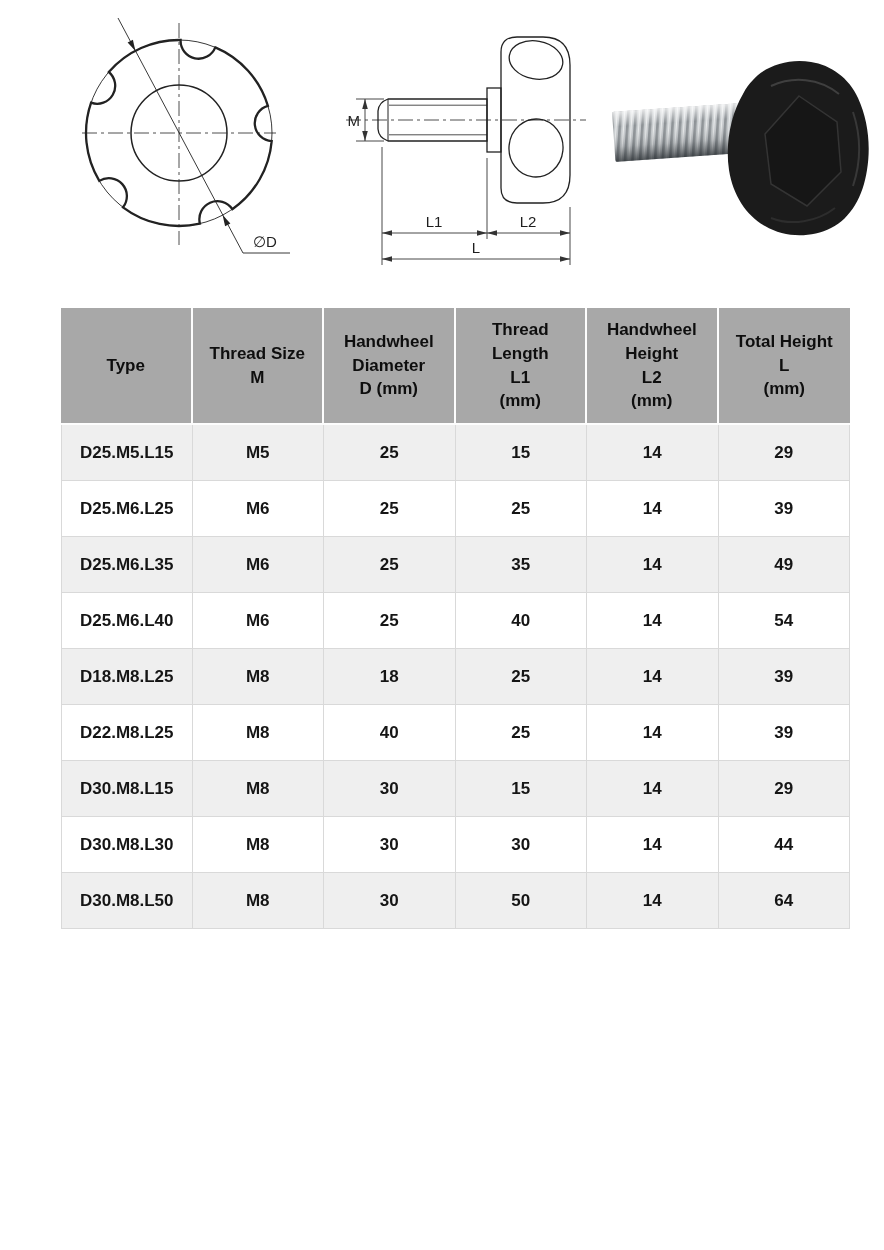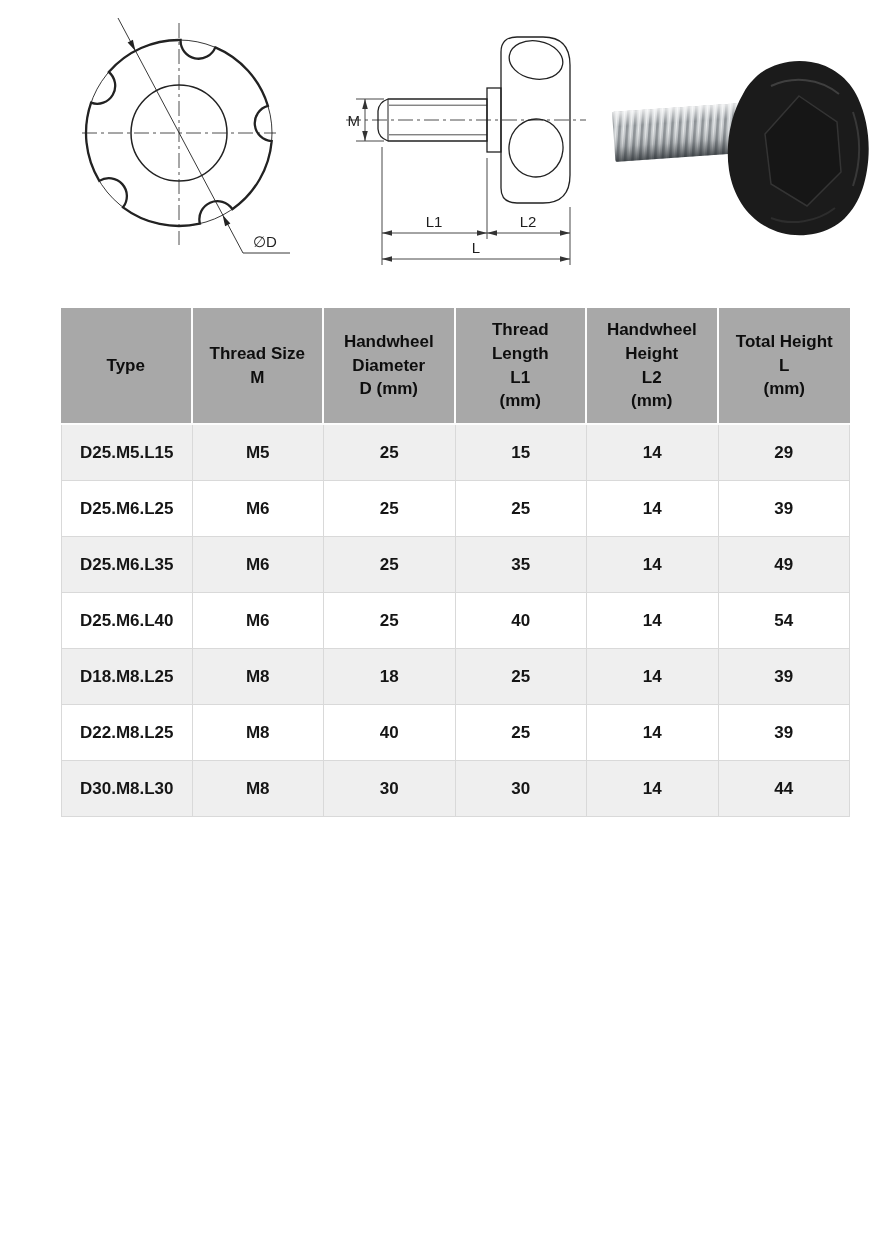"D30.M8.L15" tr { html: none -> <tr> <td>D30.M8.L15</td> <td>M8</td> <td>30</td> <td>15</td> <td>14</td> <td>29</td> </tr> }
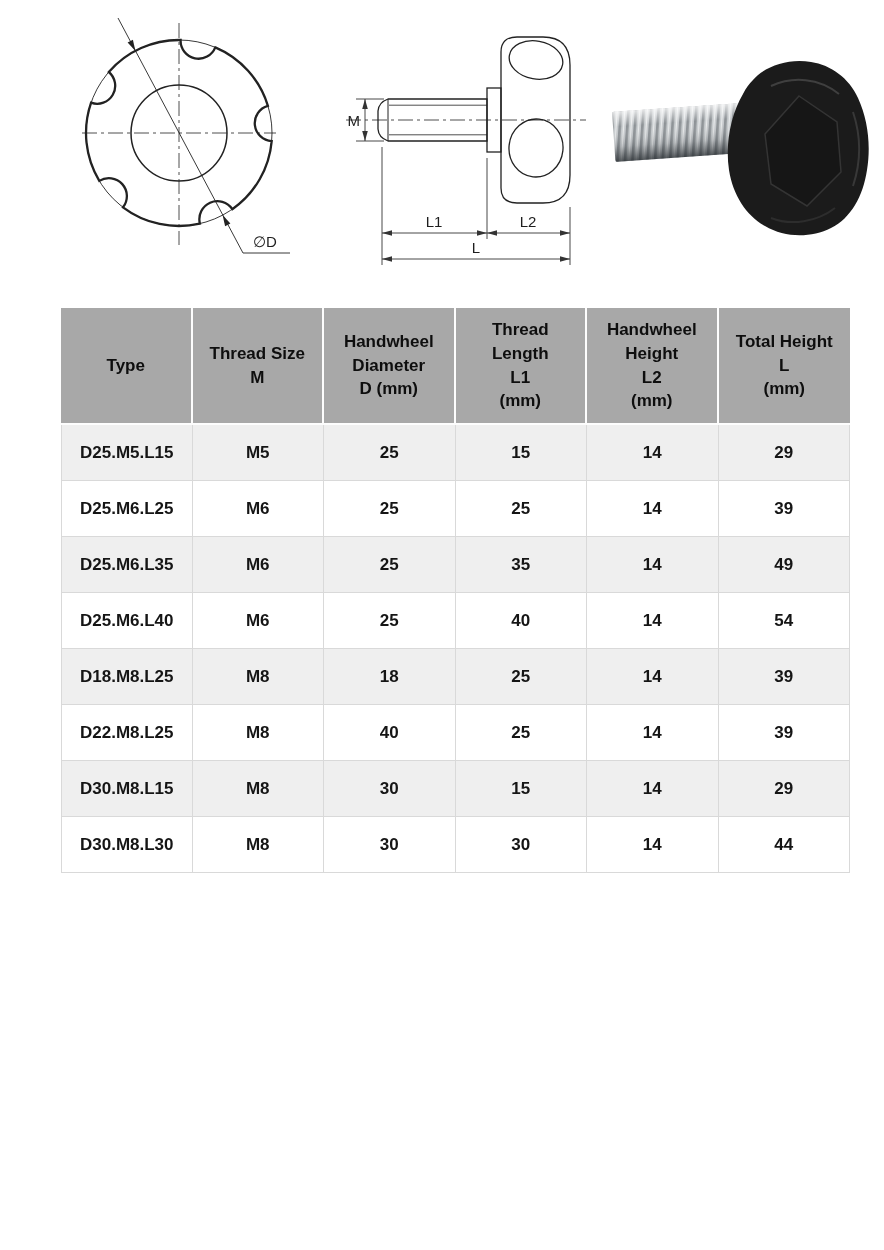"D30.M8.L50" tr { html: none -> <tr> <td>D30.M8.L50</td> <td>M8</td> <td>30</td> <td>50</td> <td>14</td> <td>64</td> </tr> }
